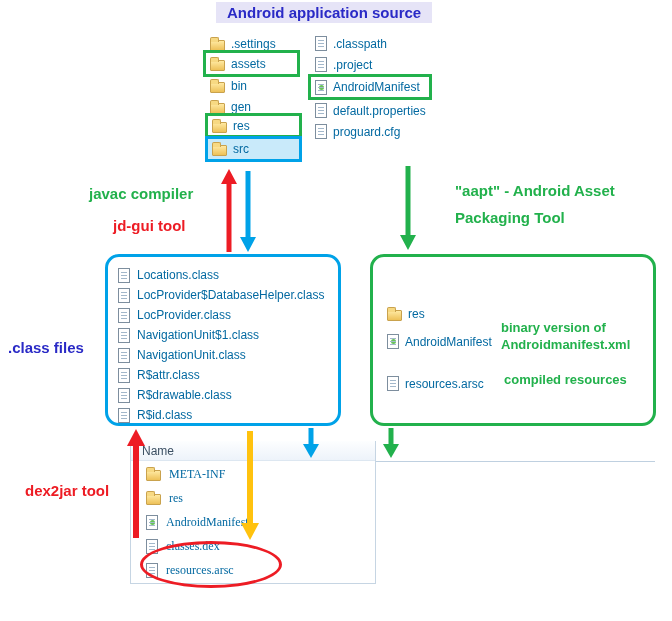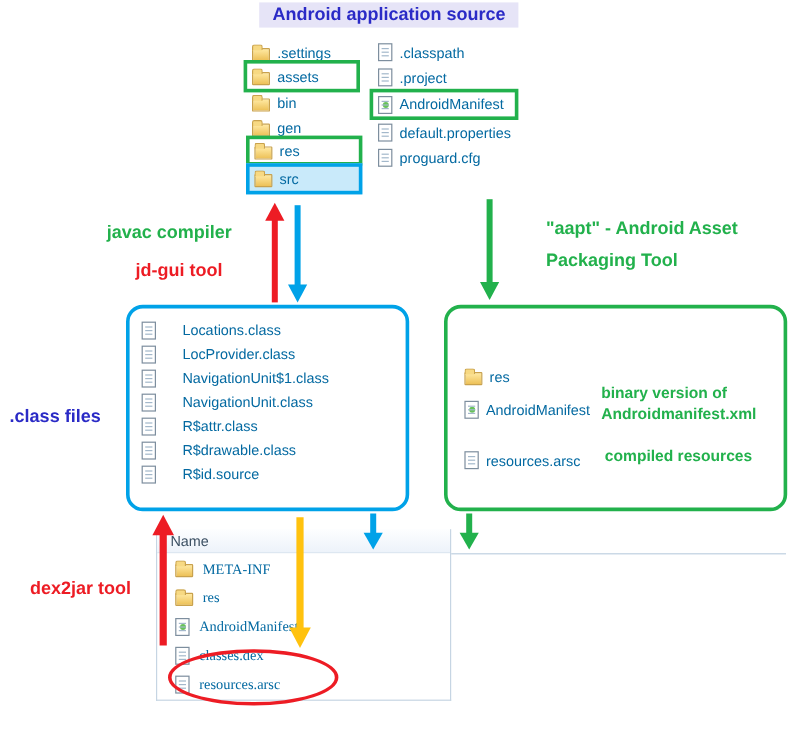"Locations.class" #class-box .row { gap: 22px -> 7px }
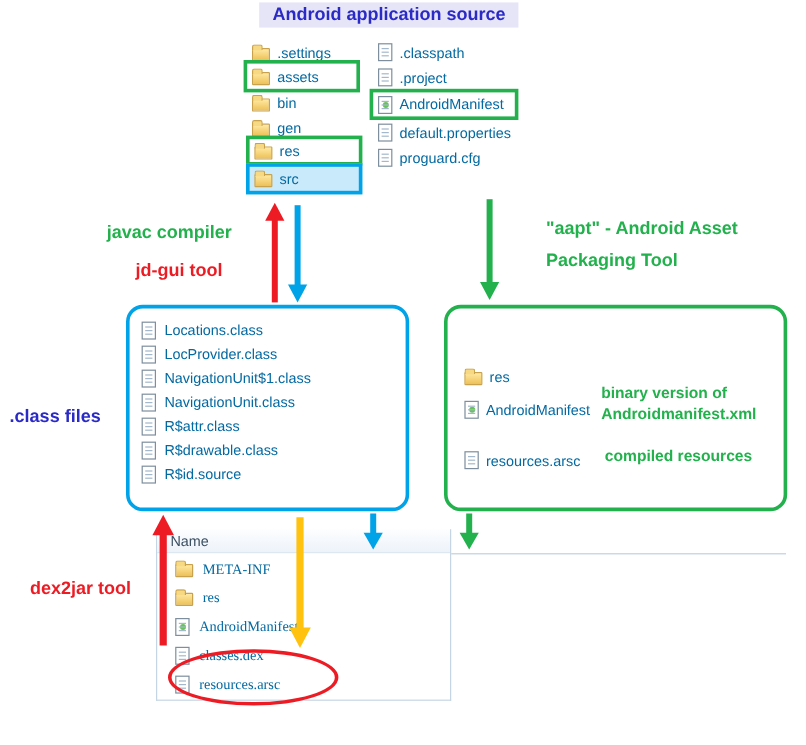"LocProvider$DatabaseHelper.class" div.row { html: none -> <div> <span></span> <span>LocProvider$DatabaseHelper.class</span> </div> }
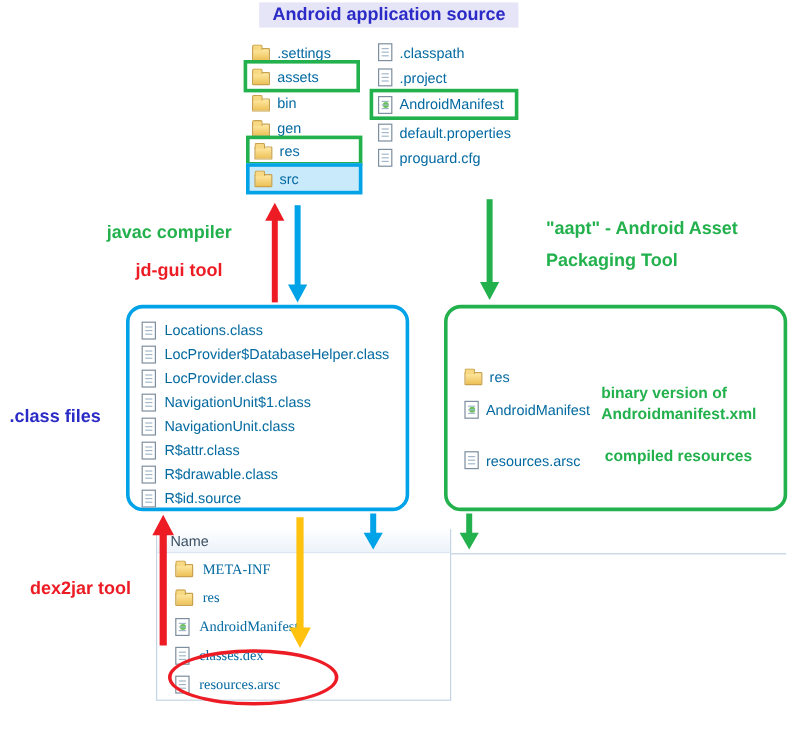"R$id.source" span.flabel { text: R$id.source -> R$id.class }
